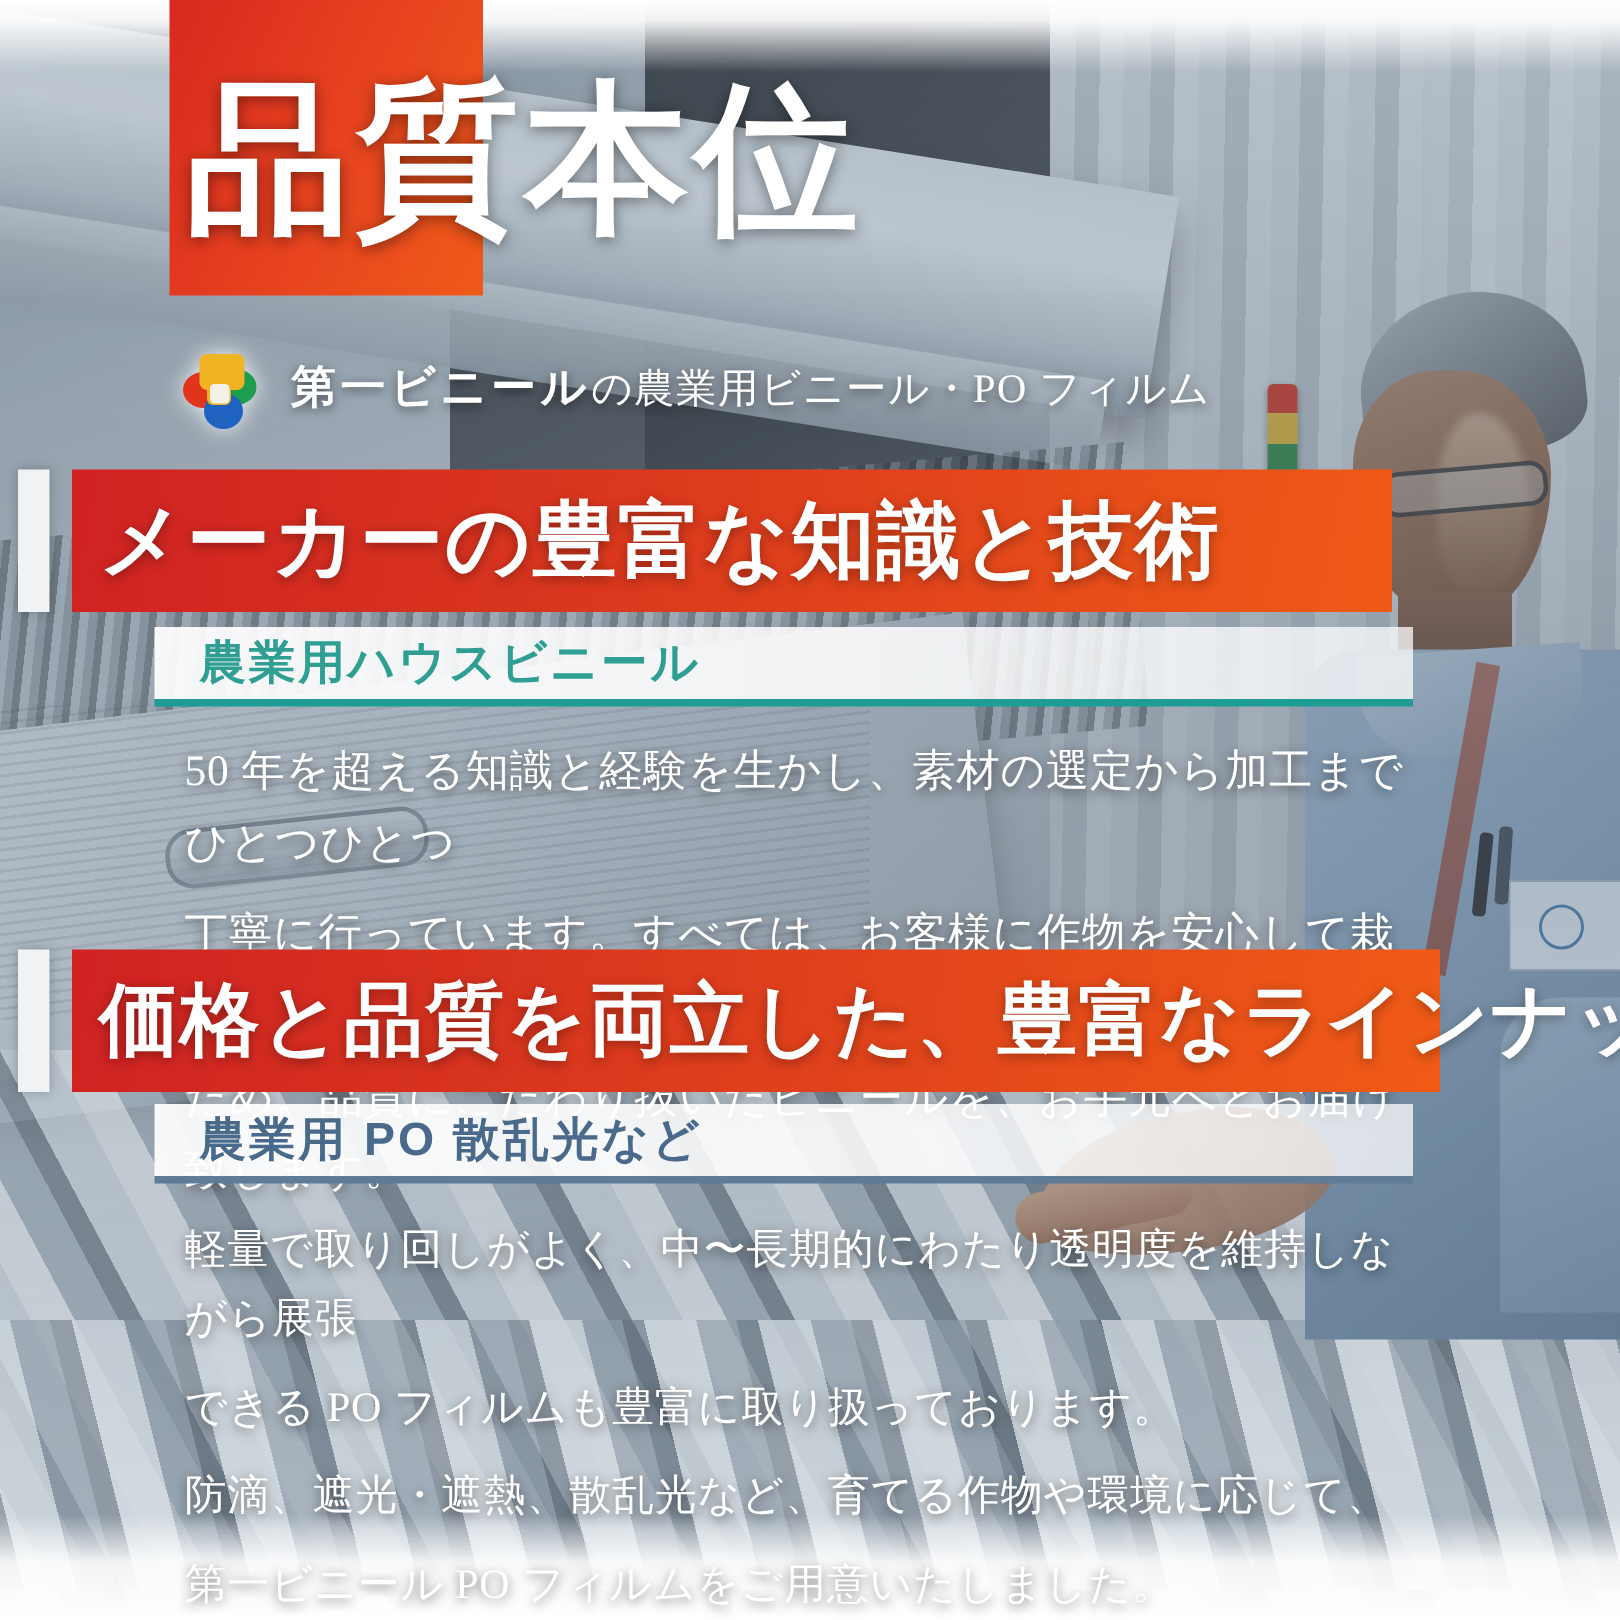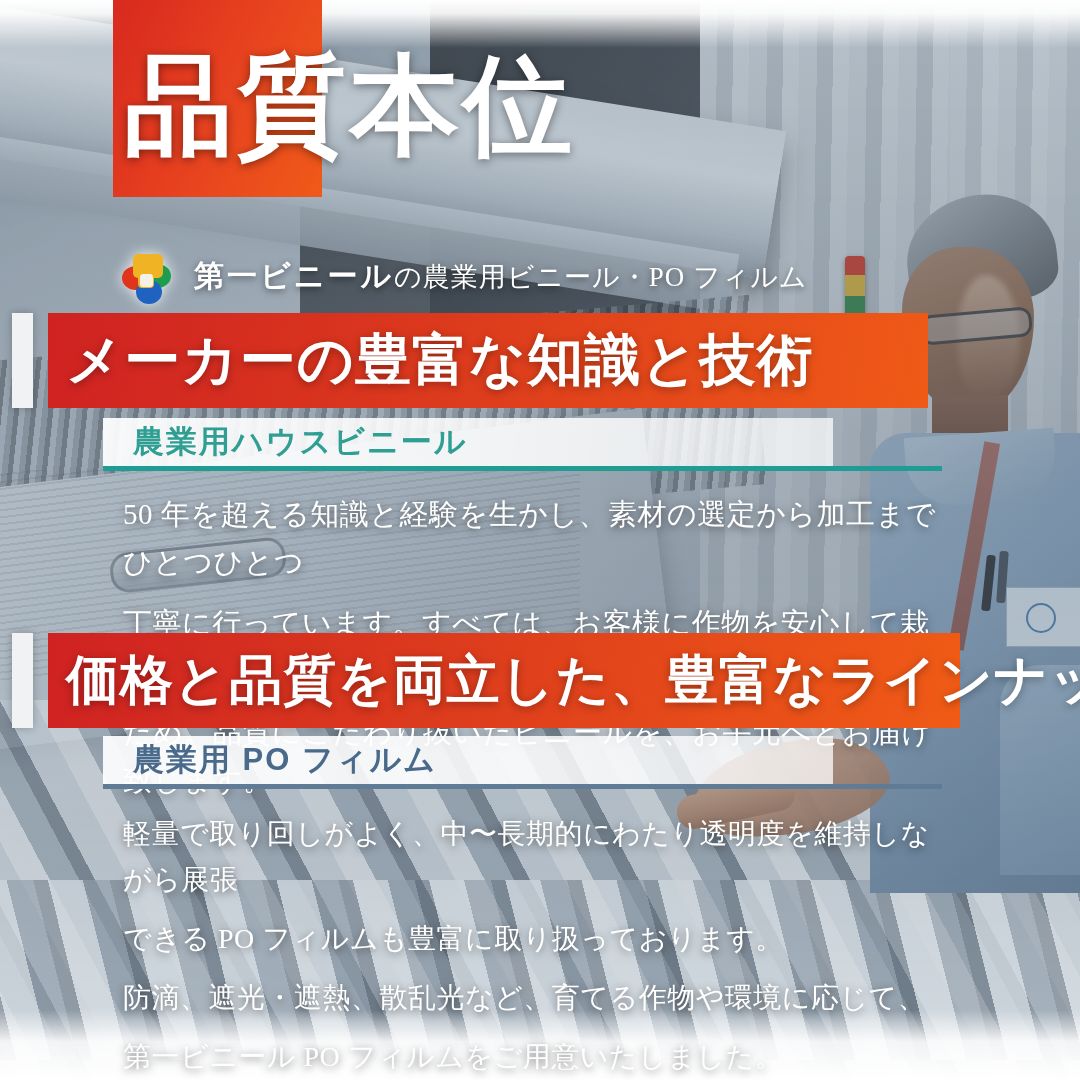"第一ビニールの農業用ビニール・PO フィルム" .brand-row { top: 248px -> 230px }
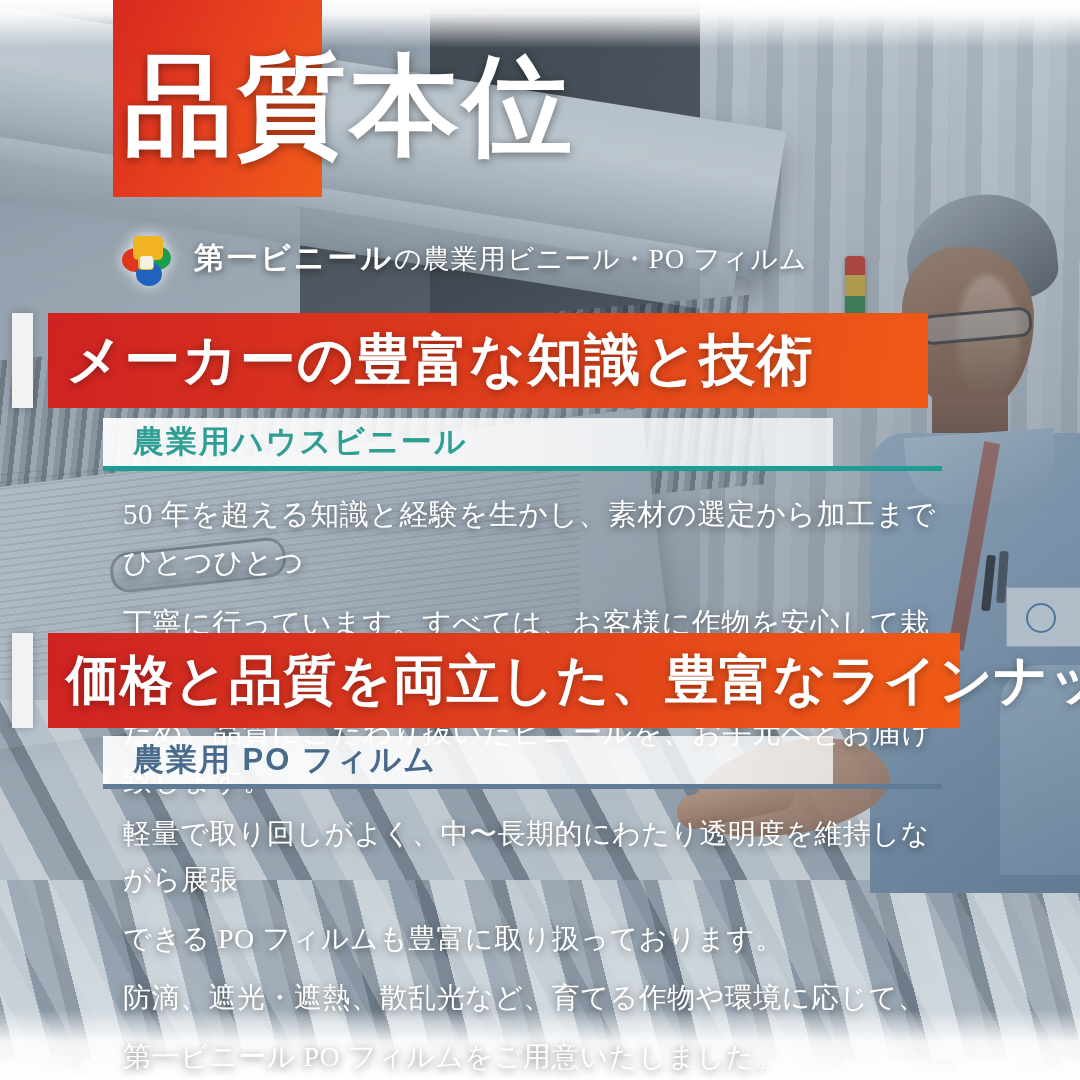"農業用ハウスビニール" .subband { width: 730px -> 839px }
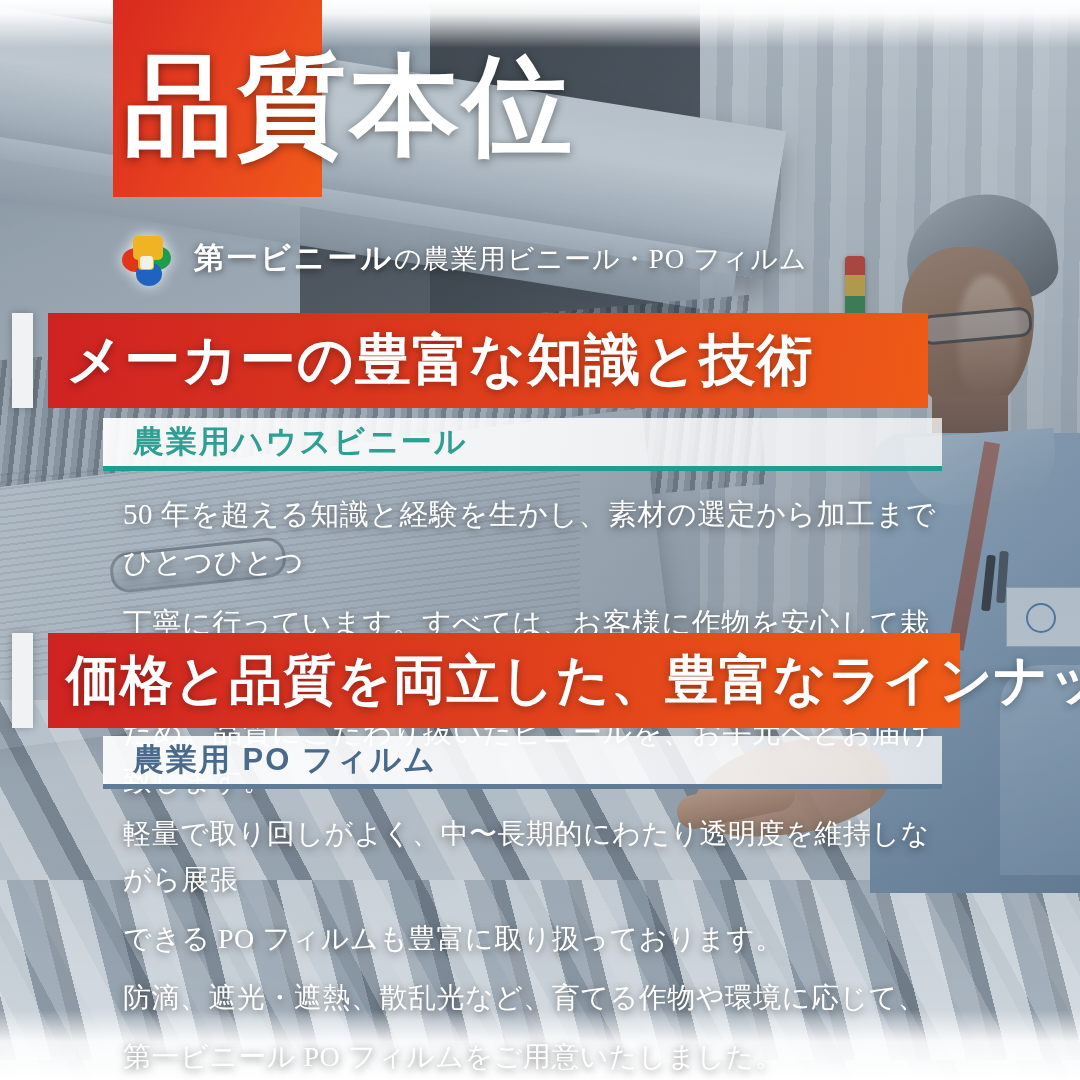"農業用 PO フィルム" span.sub-label { text: フィルム -> 散乱光など }
